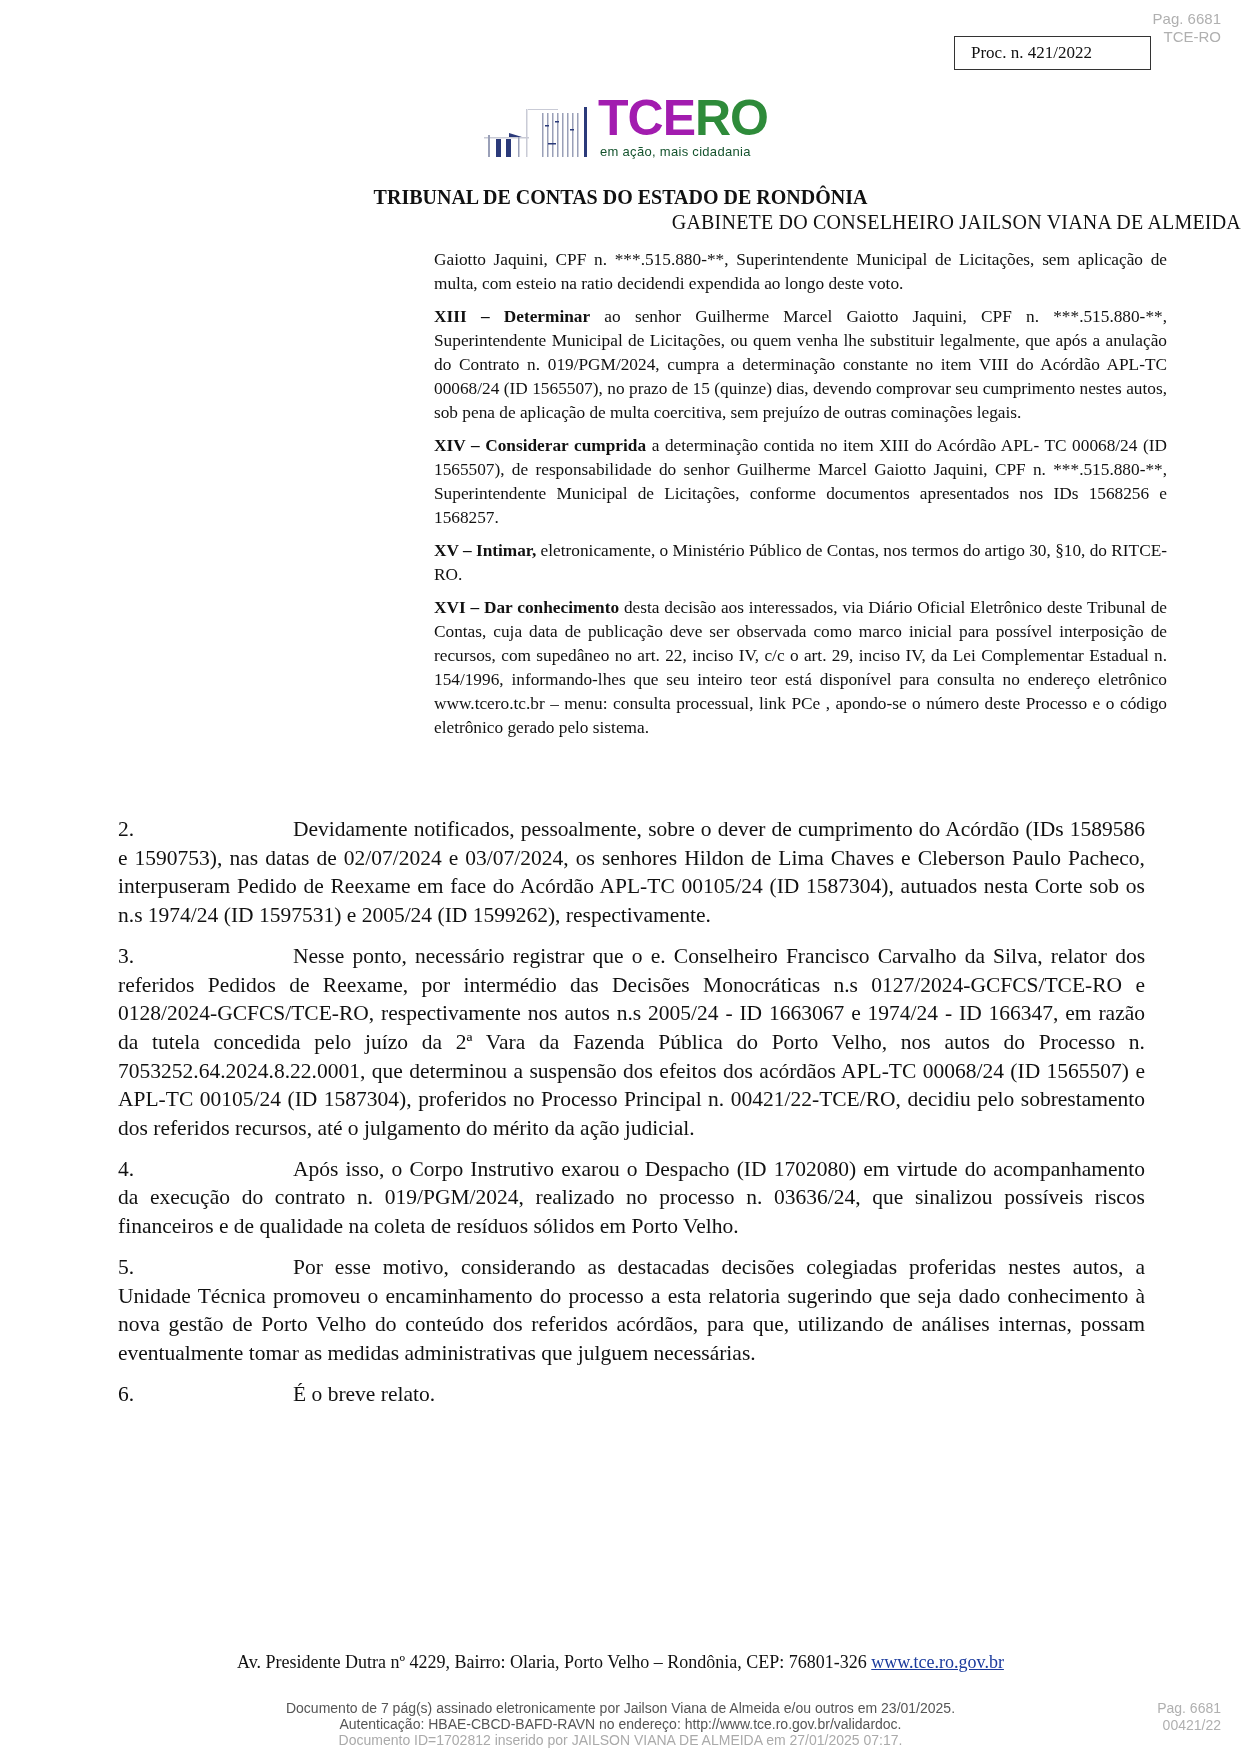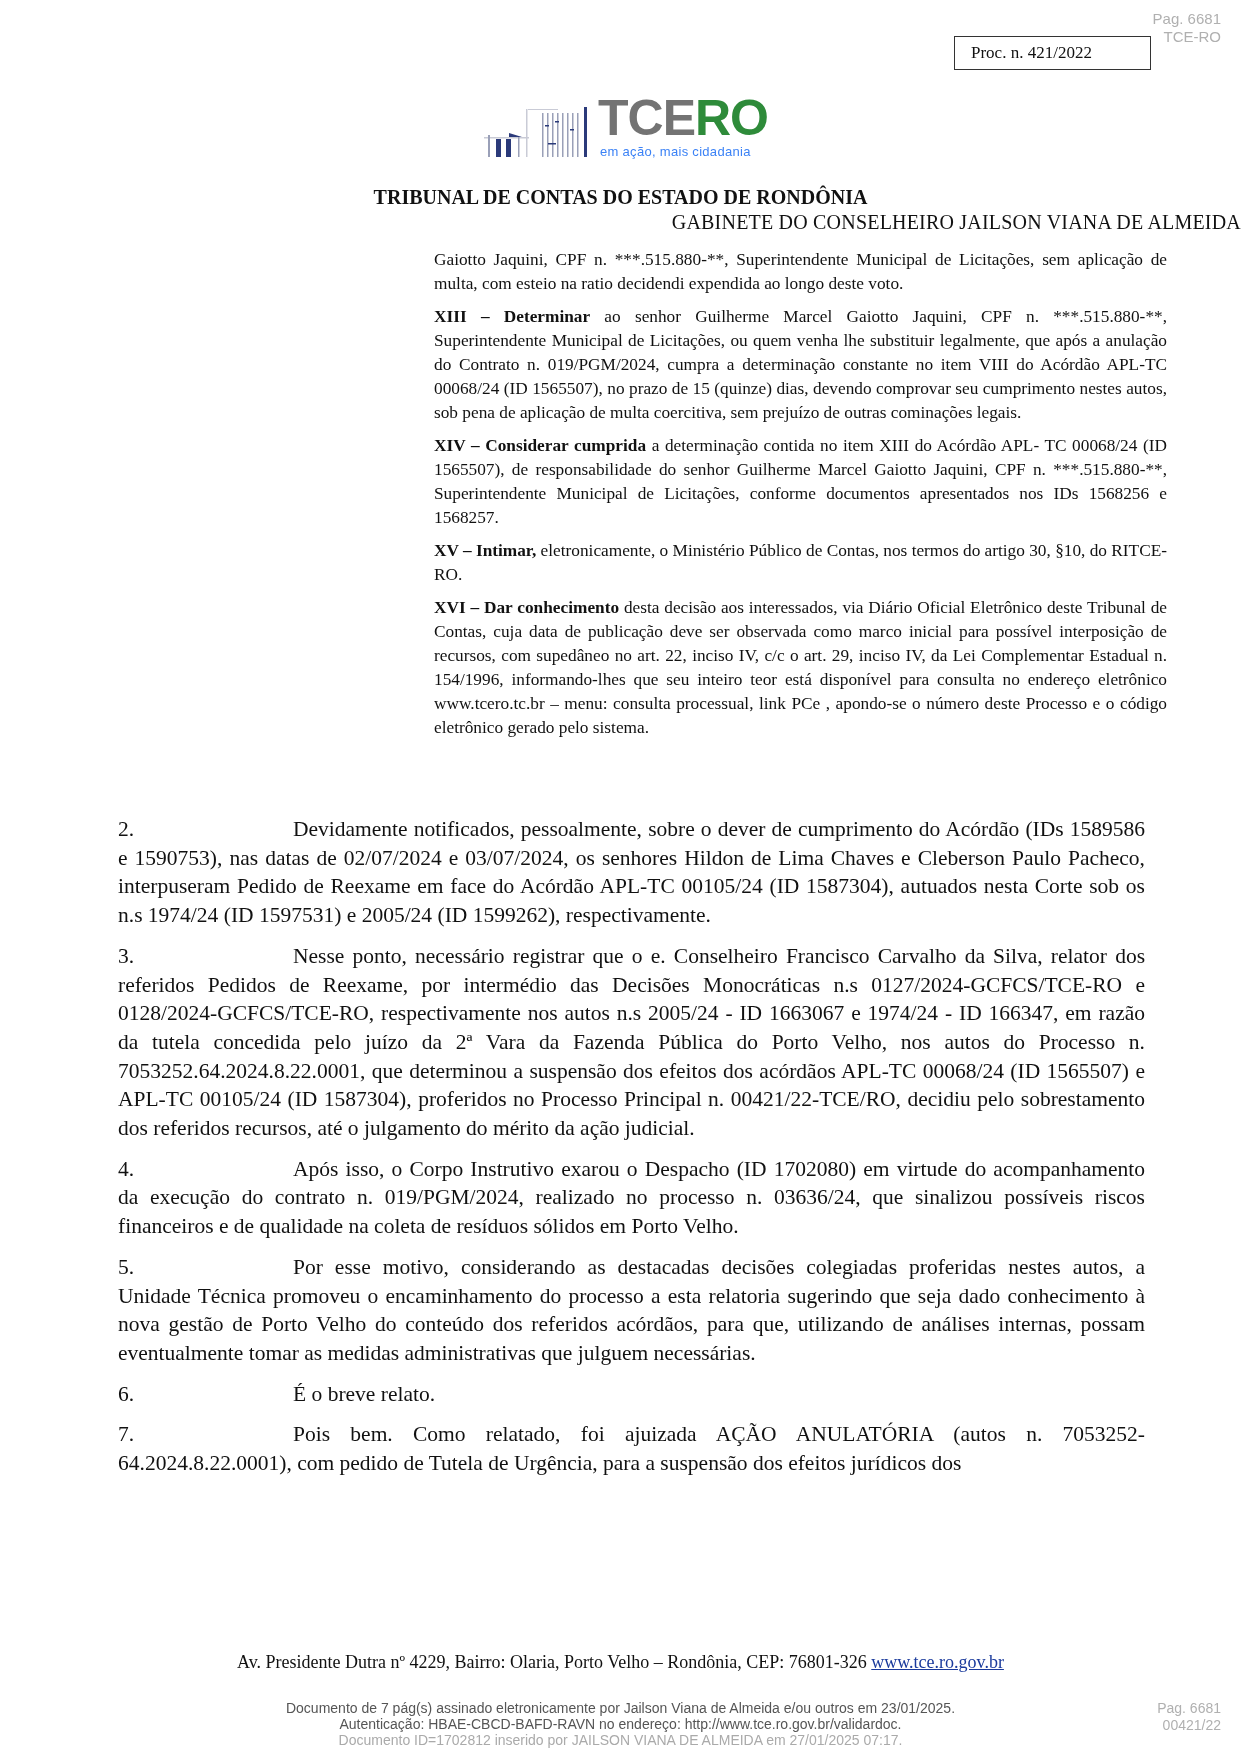"TCE" .logo .word .tce { color: #737373 -> #a21caf }
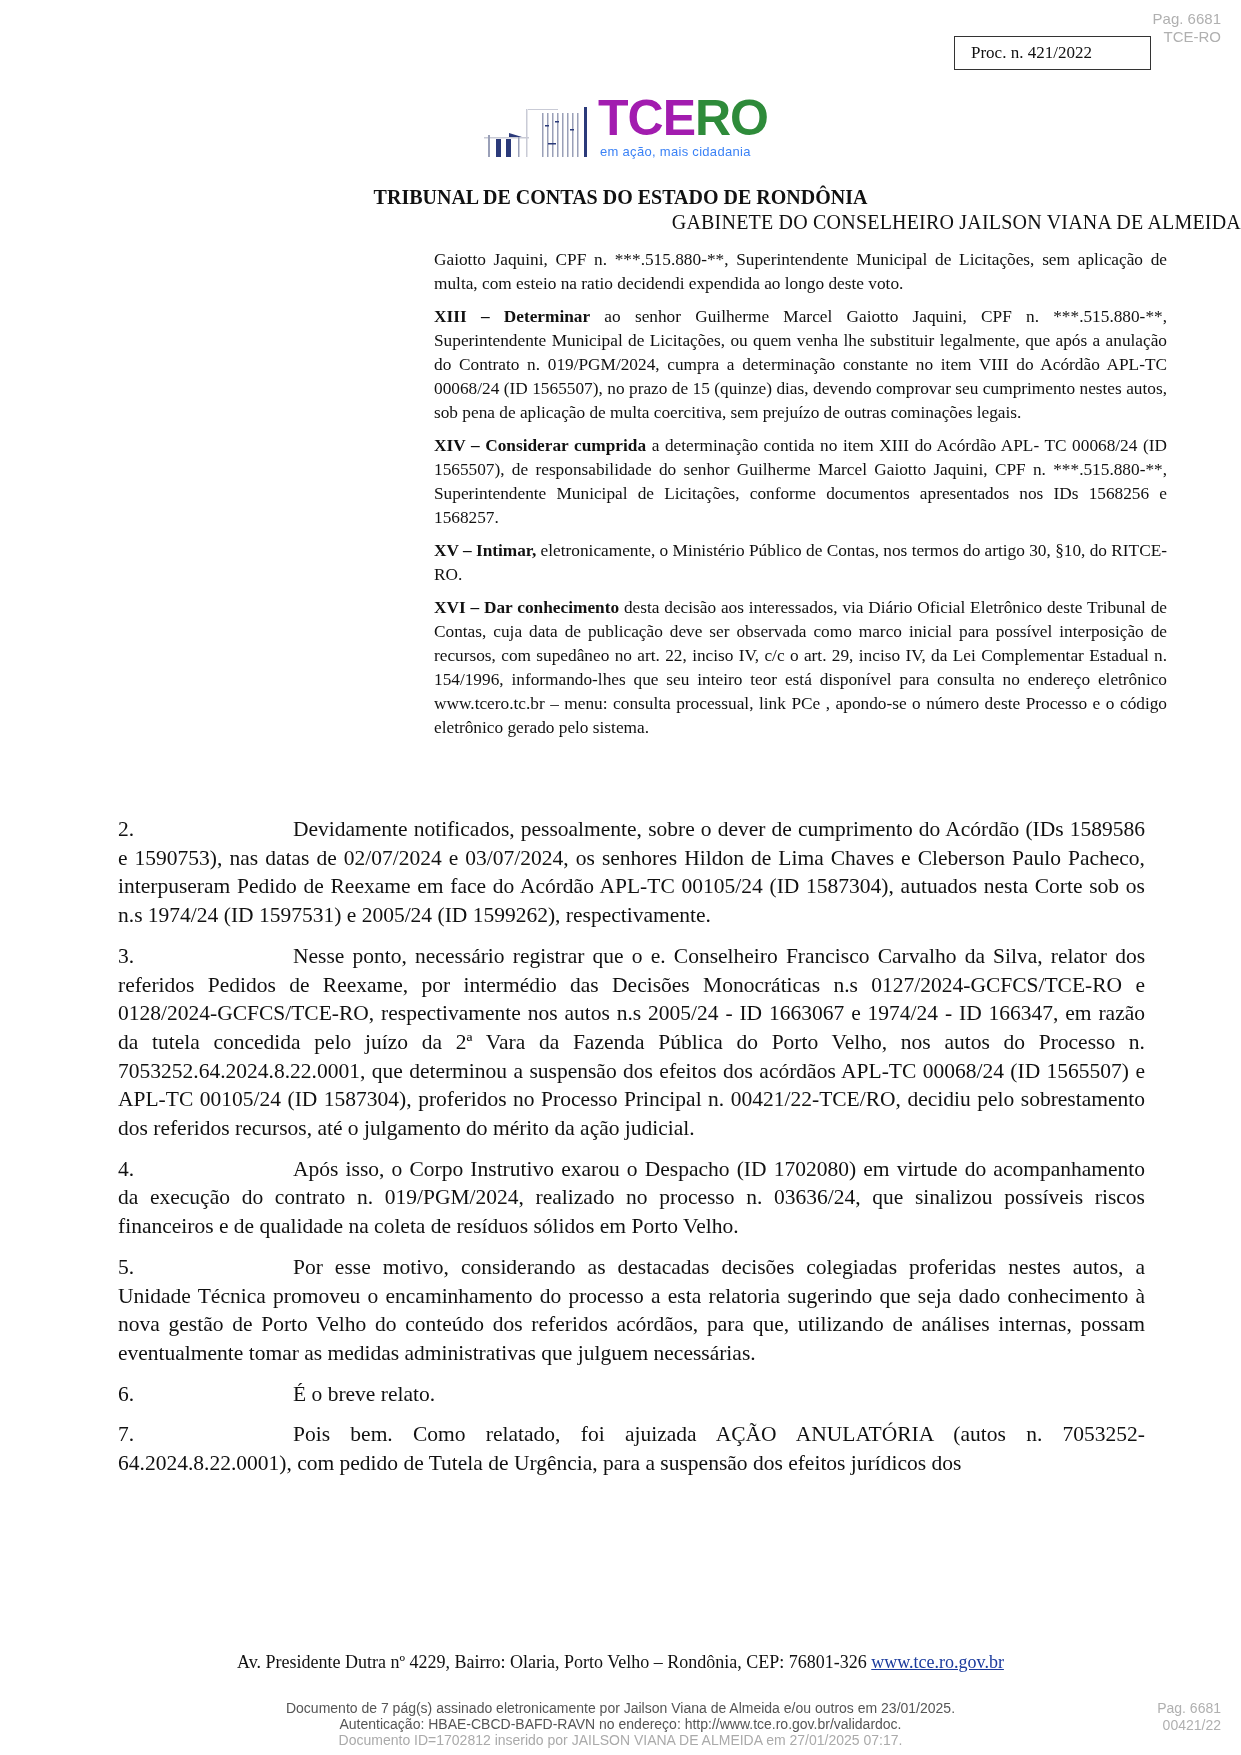"em ação, mais cidadania" .logo .tag { color: #3b82f6 -> #14532d }
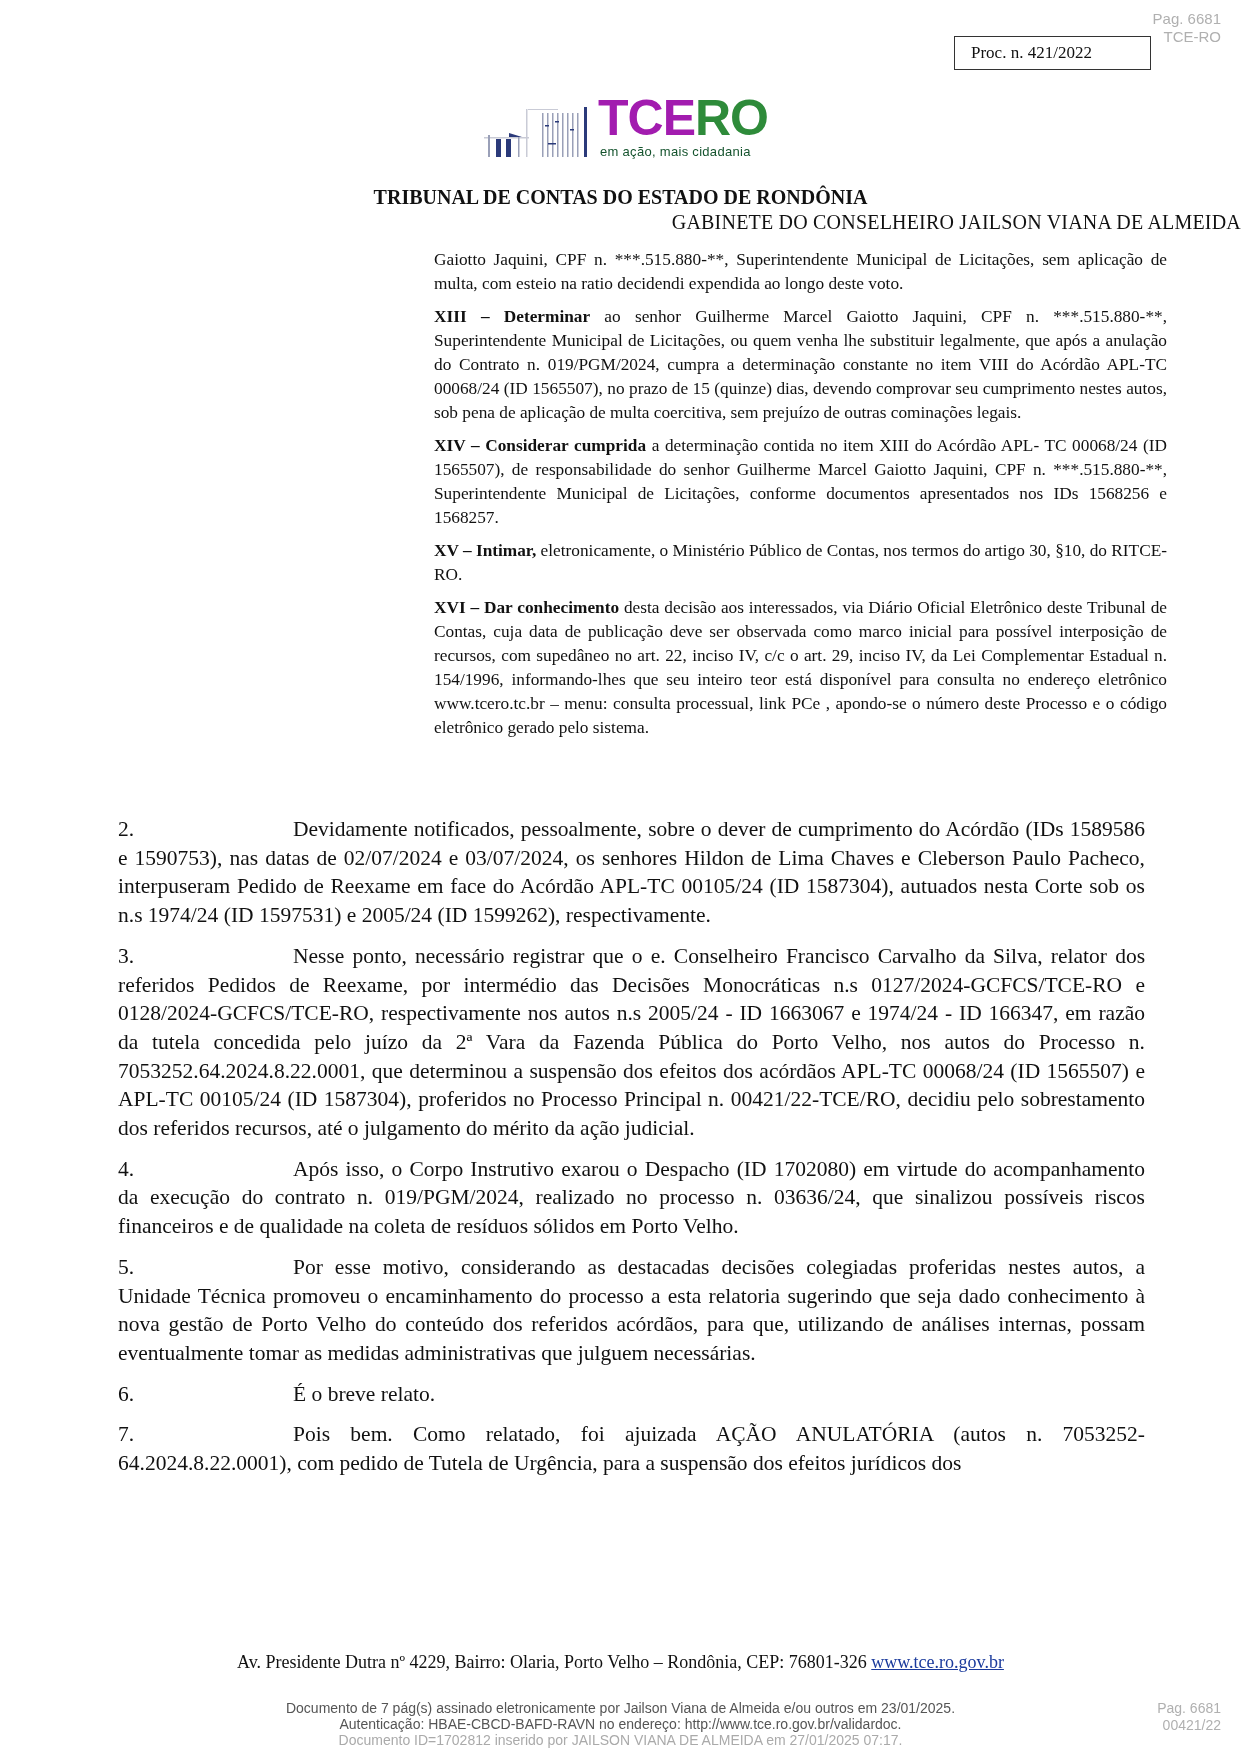"7. Pois bem. Como relatado," p { html: <p><span>7.</span><span>Pois bem. Como relatado, foi ajuizada AÇÃO ANULATÓRIA (autos n. 7053252-64.2024.8.22.0001), com pedido de Tutela de Urgência, para a suspensão dos efeitos jurídicos dos</span></p> -> none }
